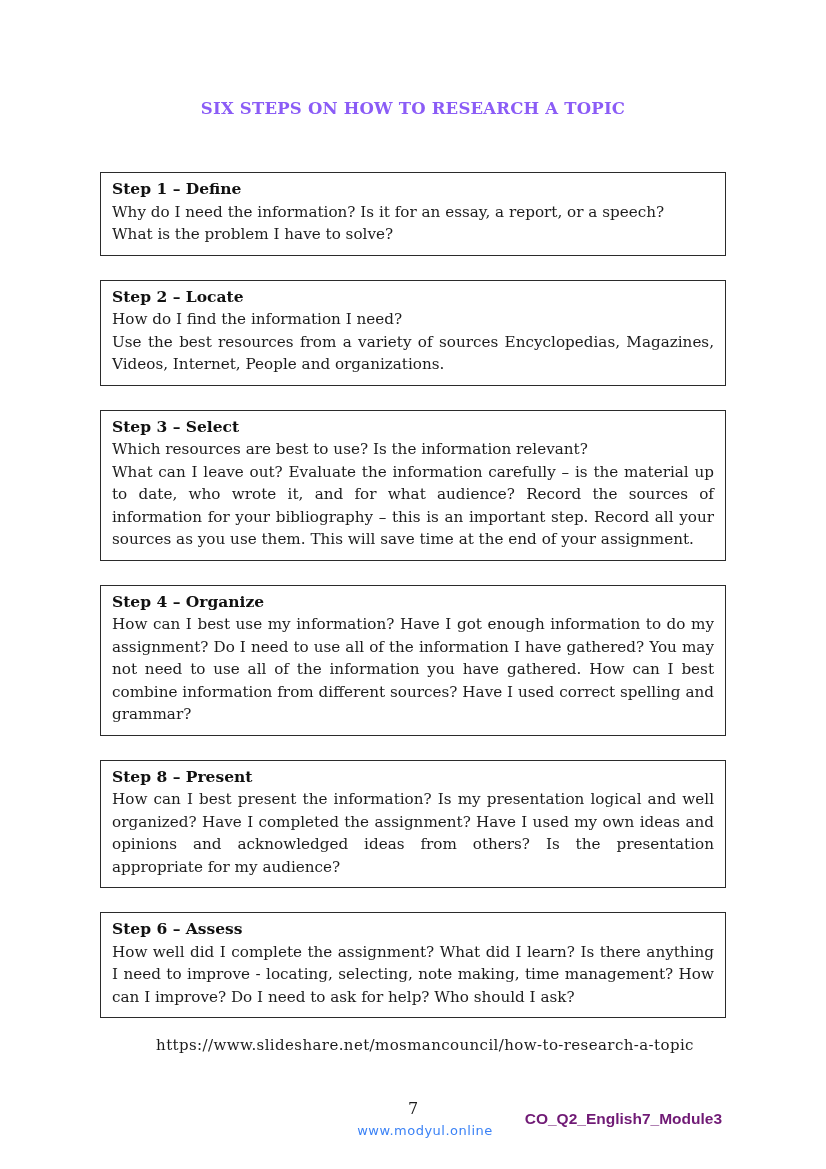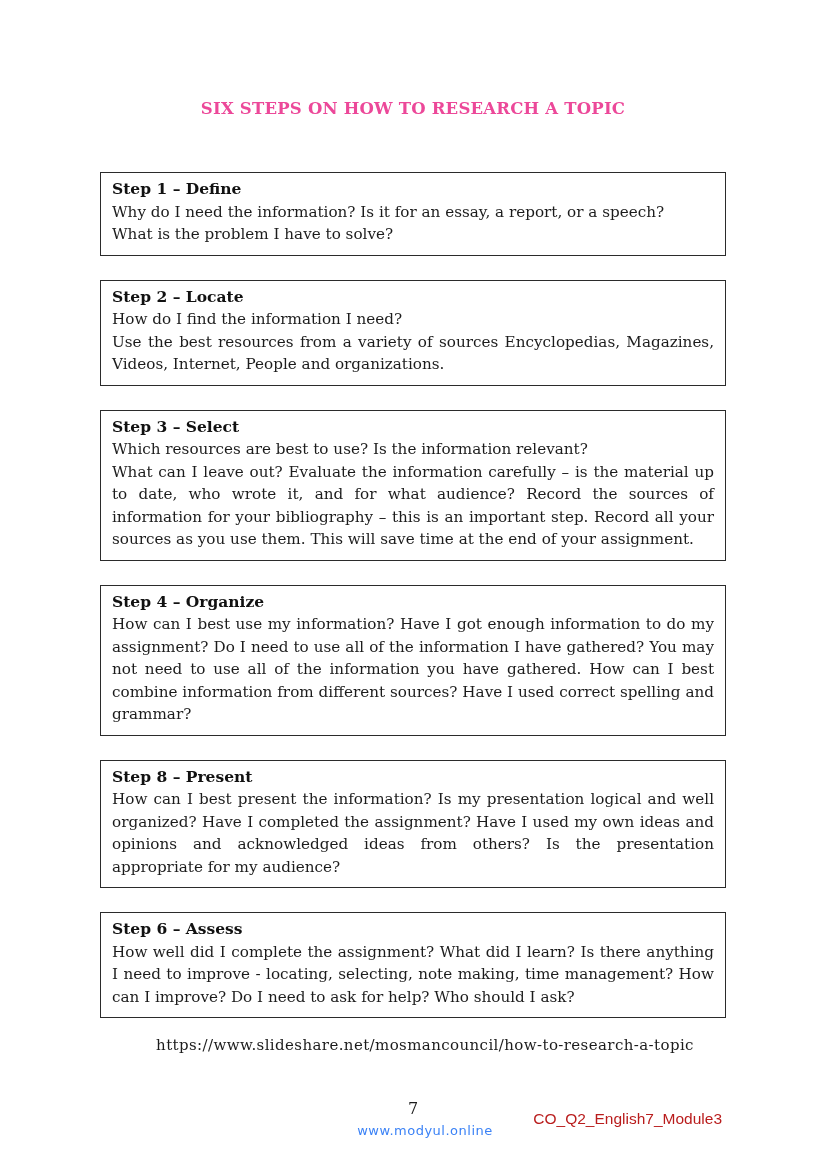"SIX STEPS ON HOW TO" .doc-title { color: #ec4899 -> #8b5cf6 }
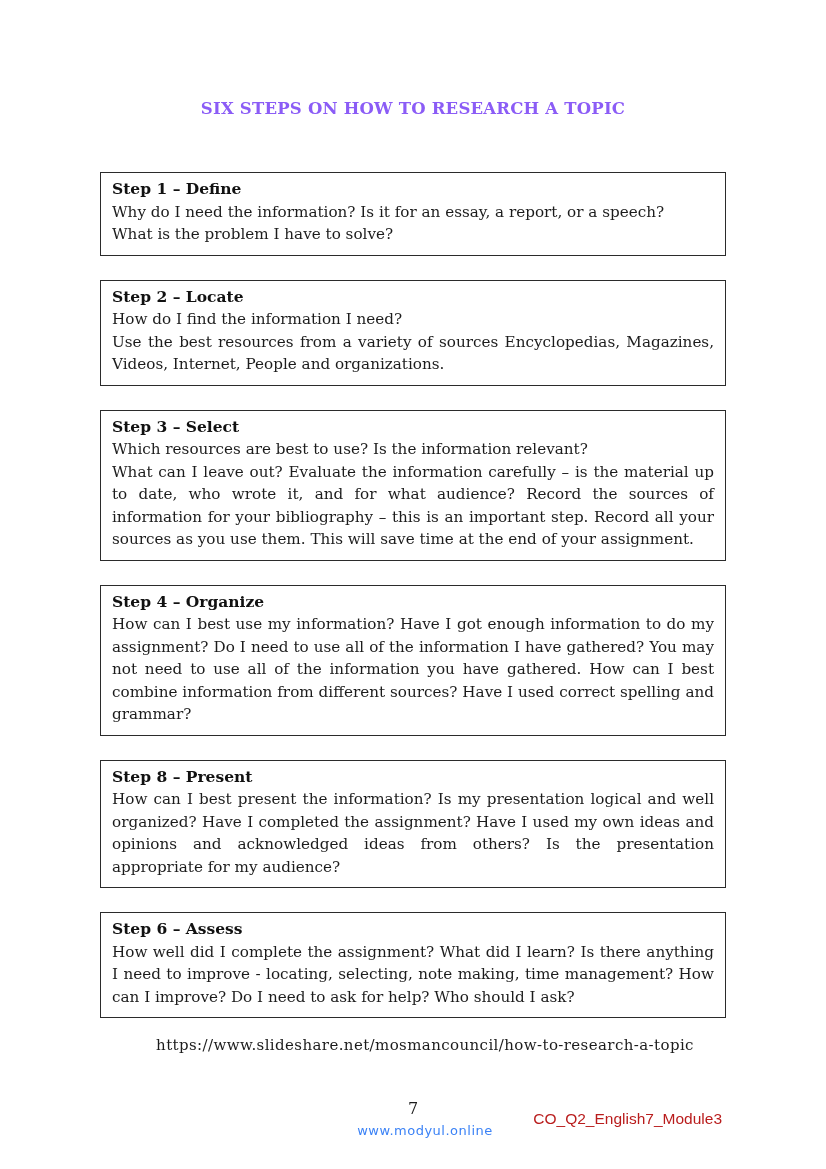"CO_Q2_English7_Module3" .module-code { color: #b91c1c -> #701a75; font-weight: normal -> bold }
